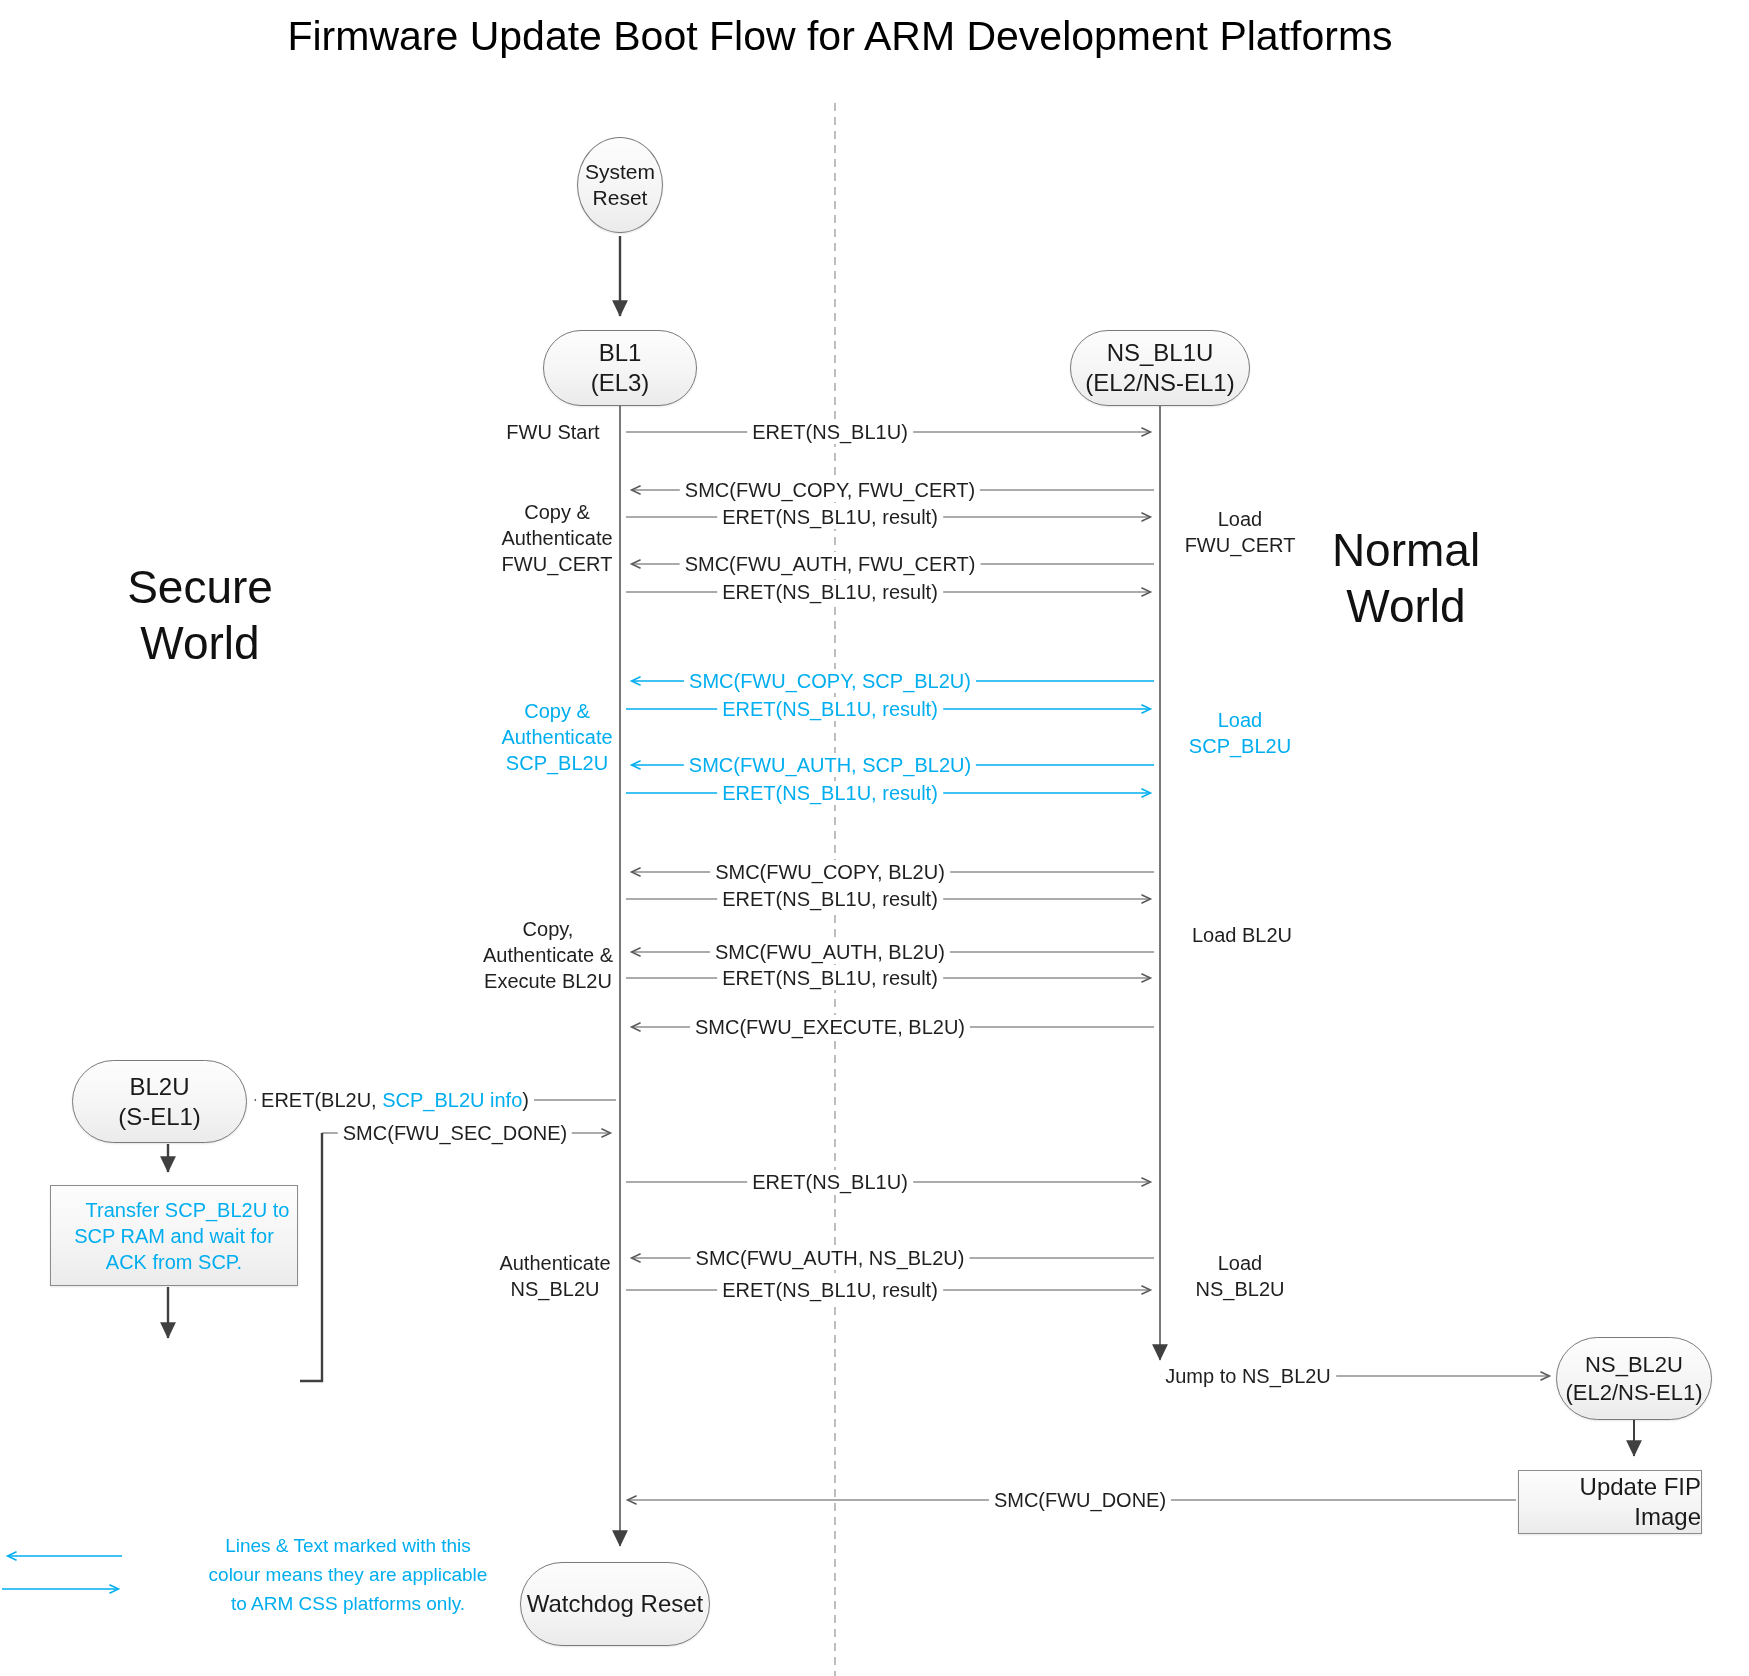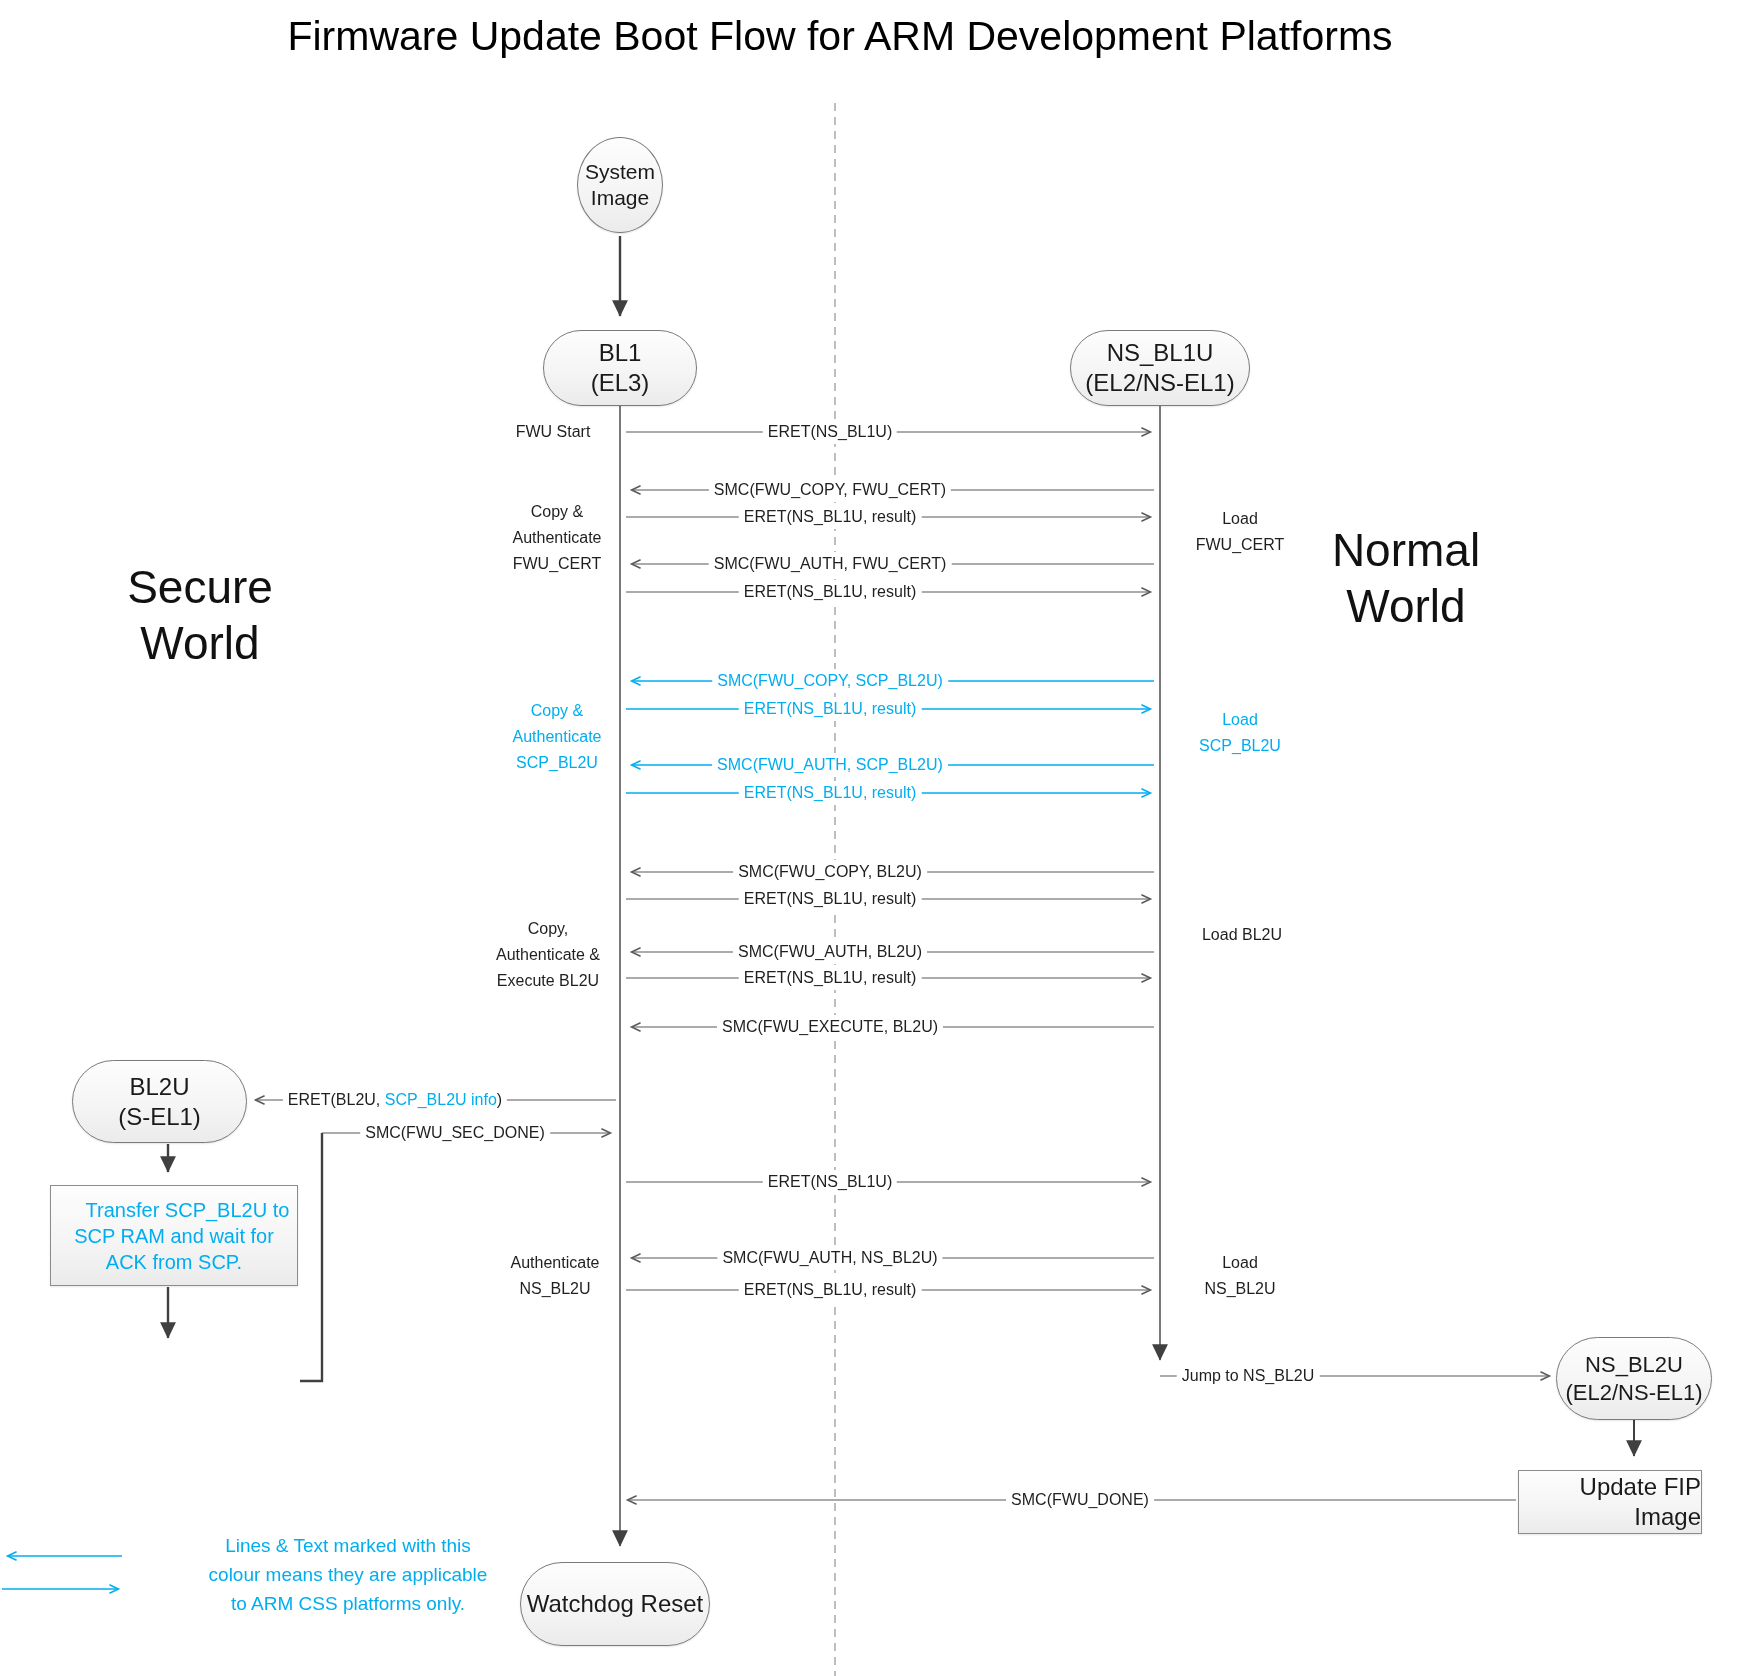"Image" div.nl-sm { text: Image -> Reset }
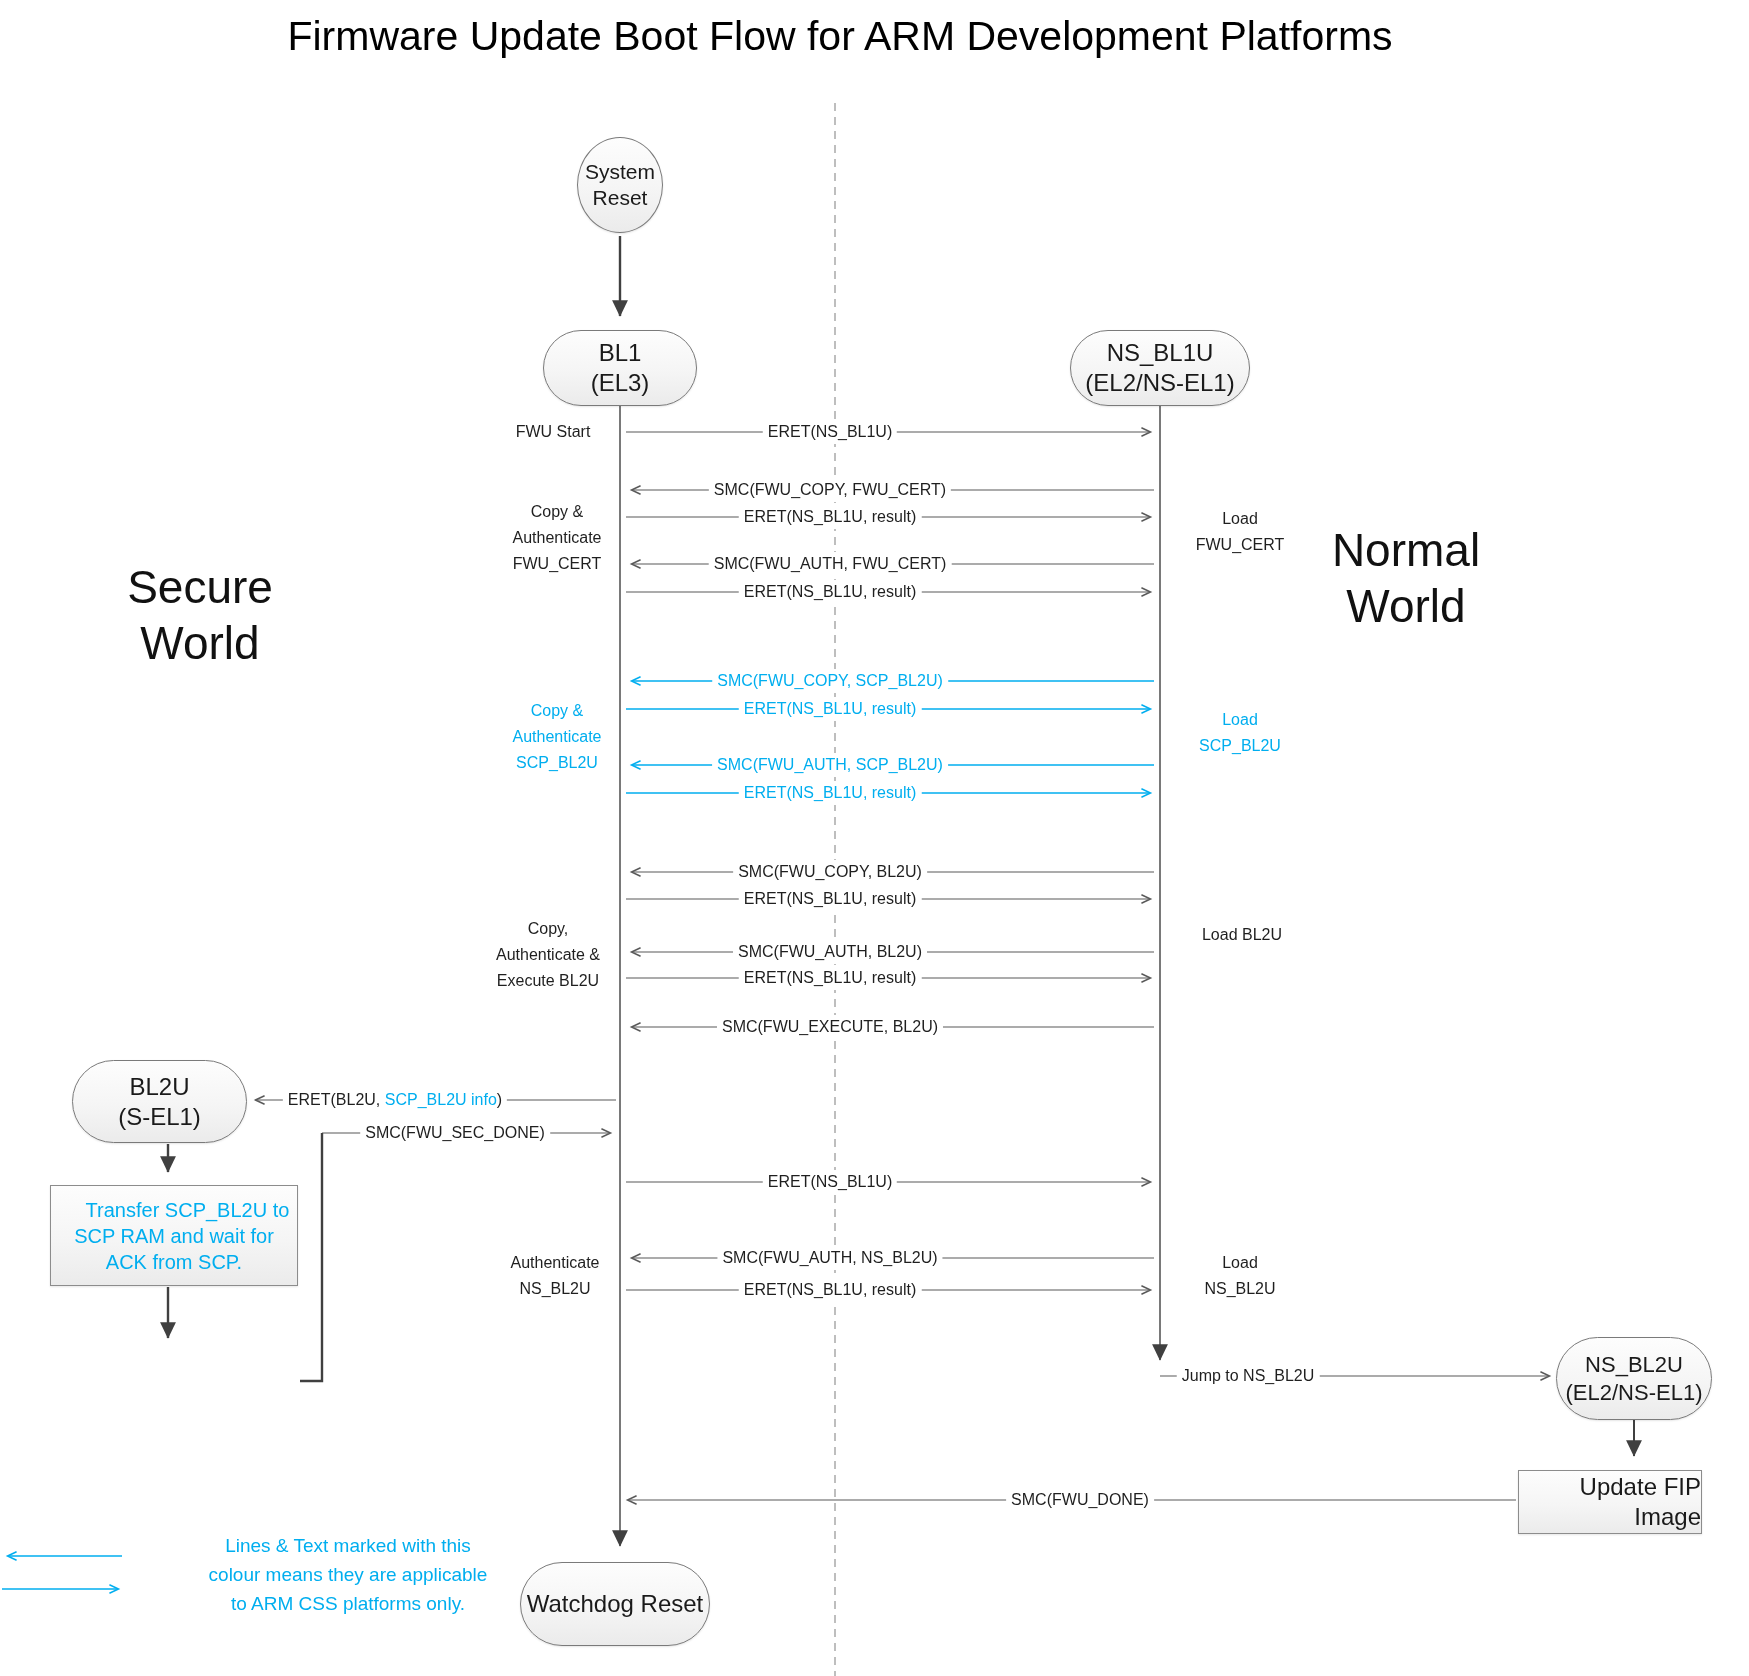"FWU Start" .lbl { font-size: 16px -> 20px }
